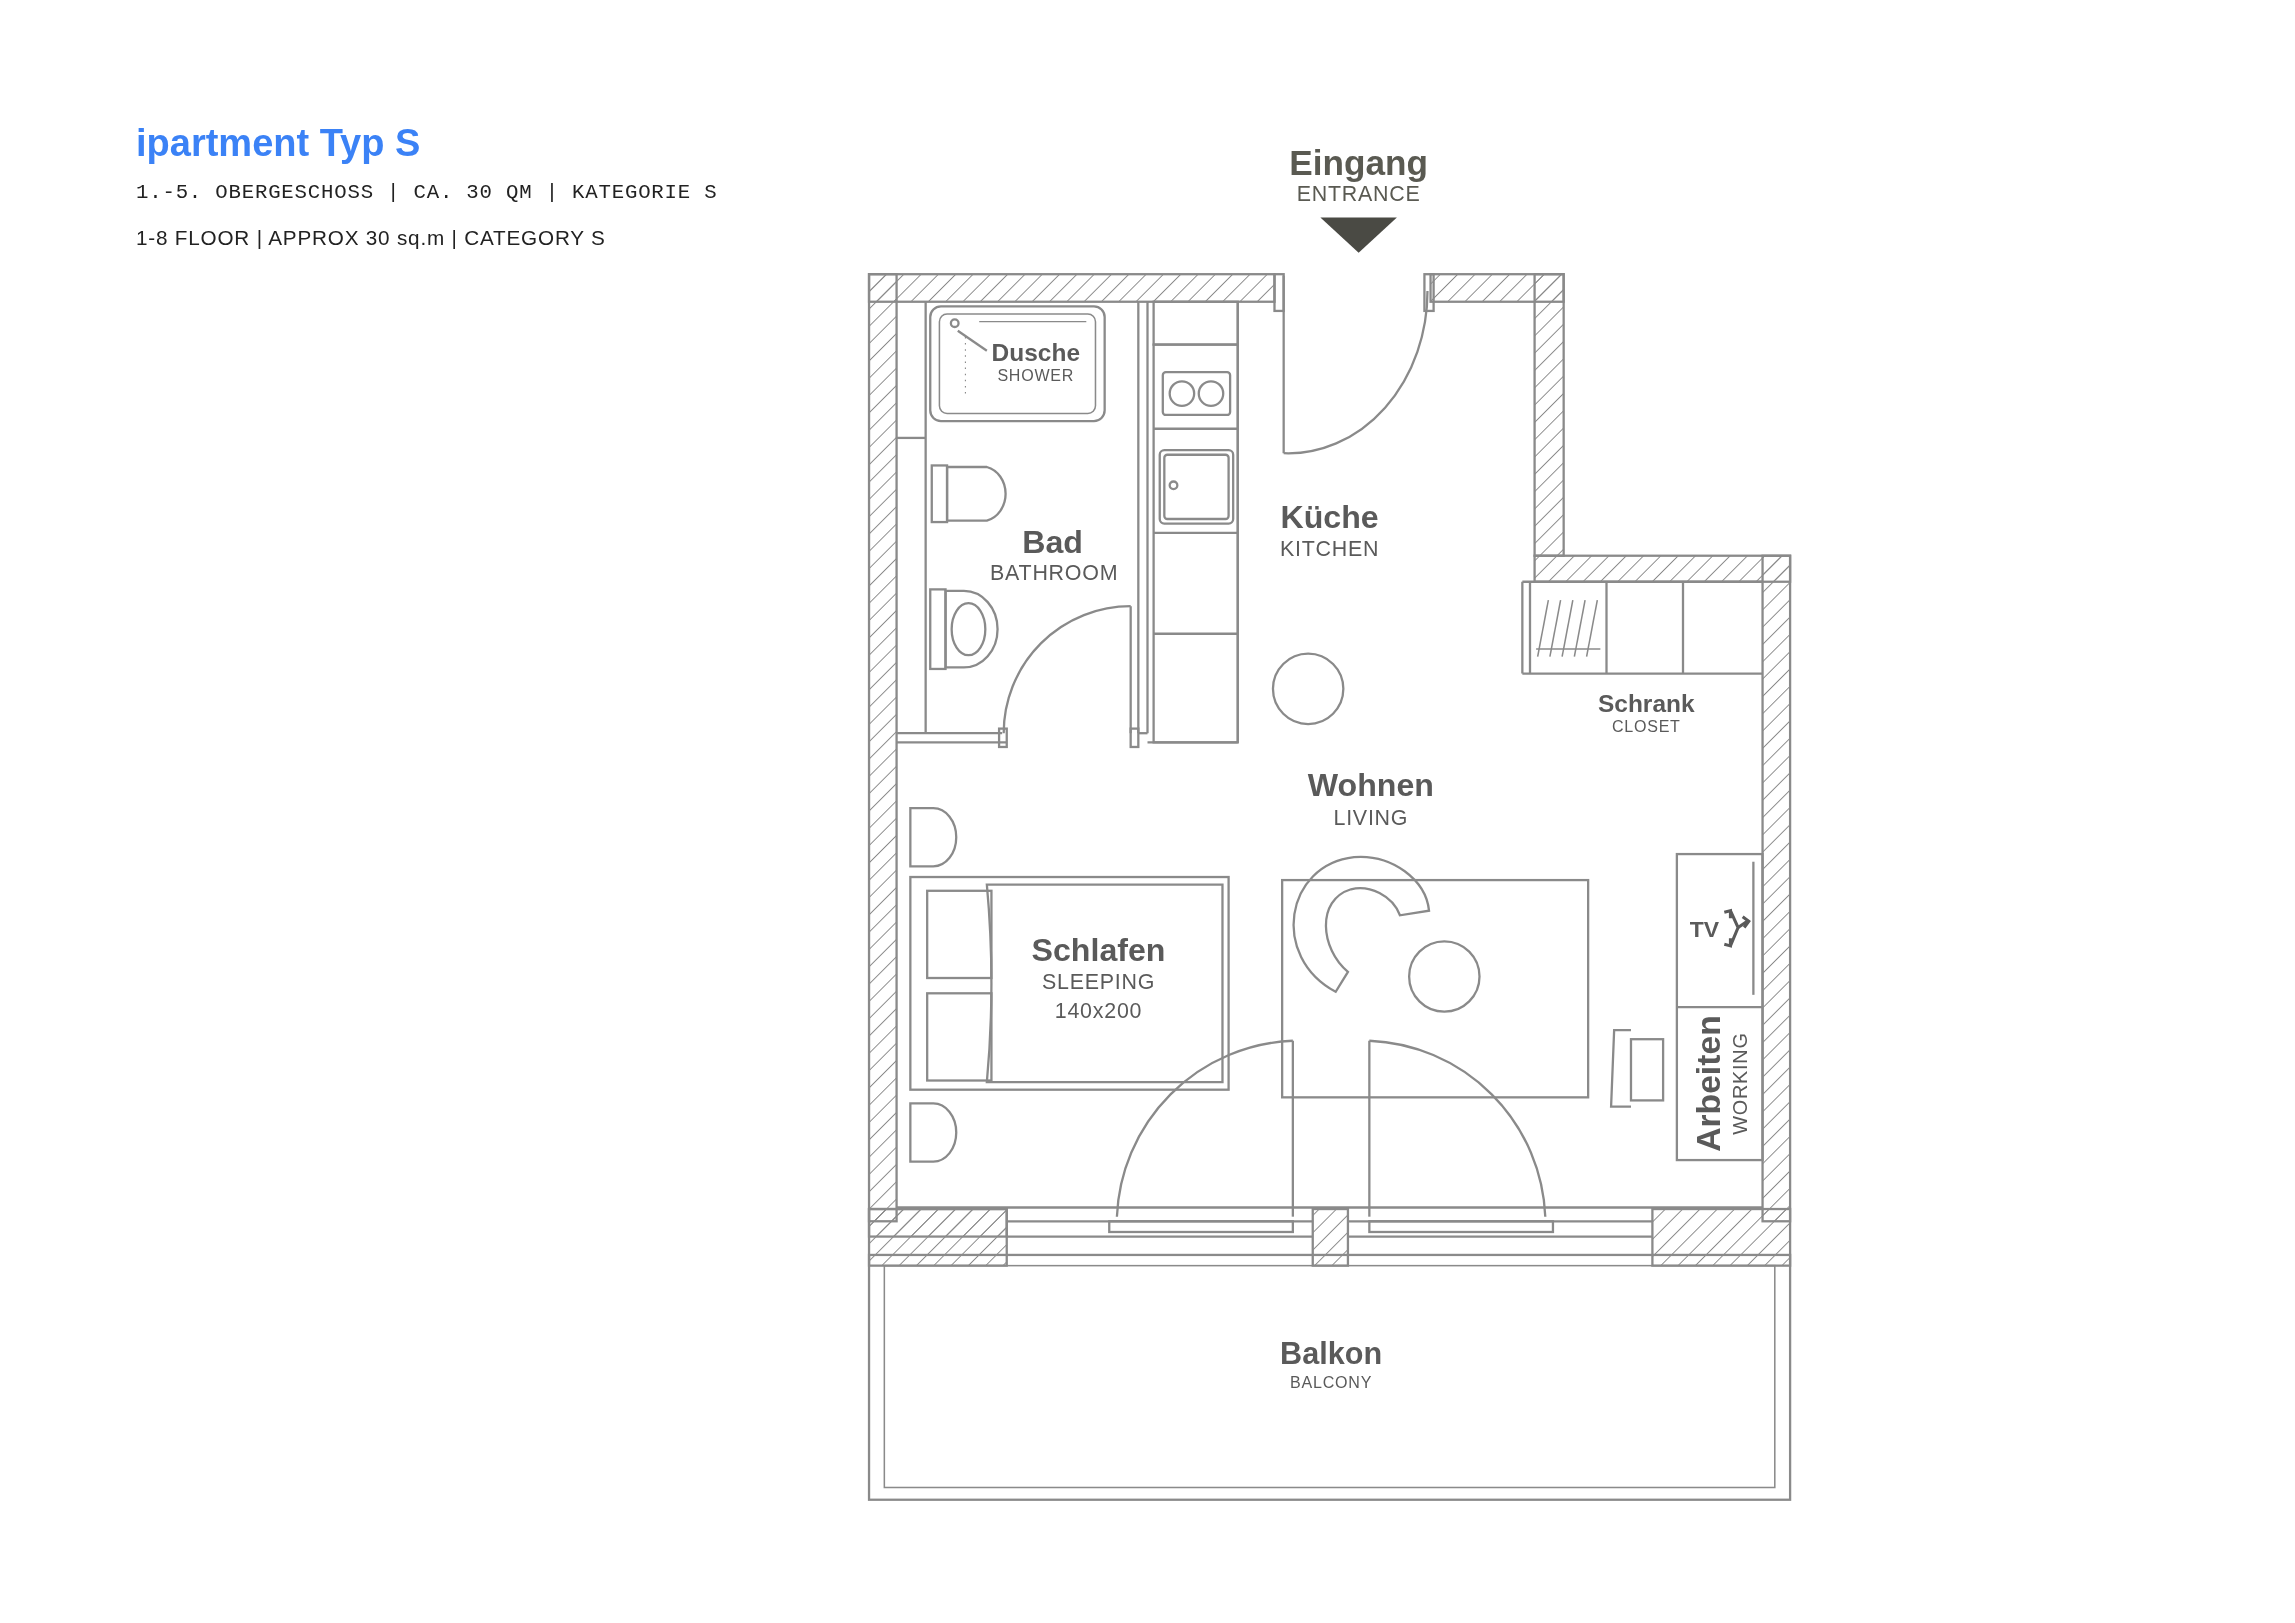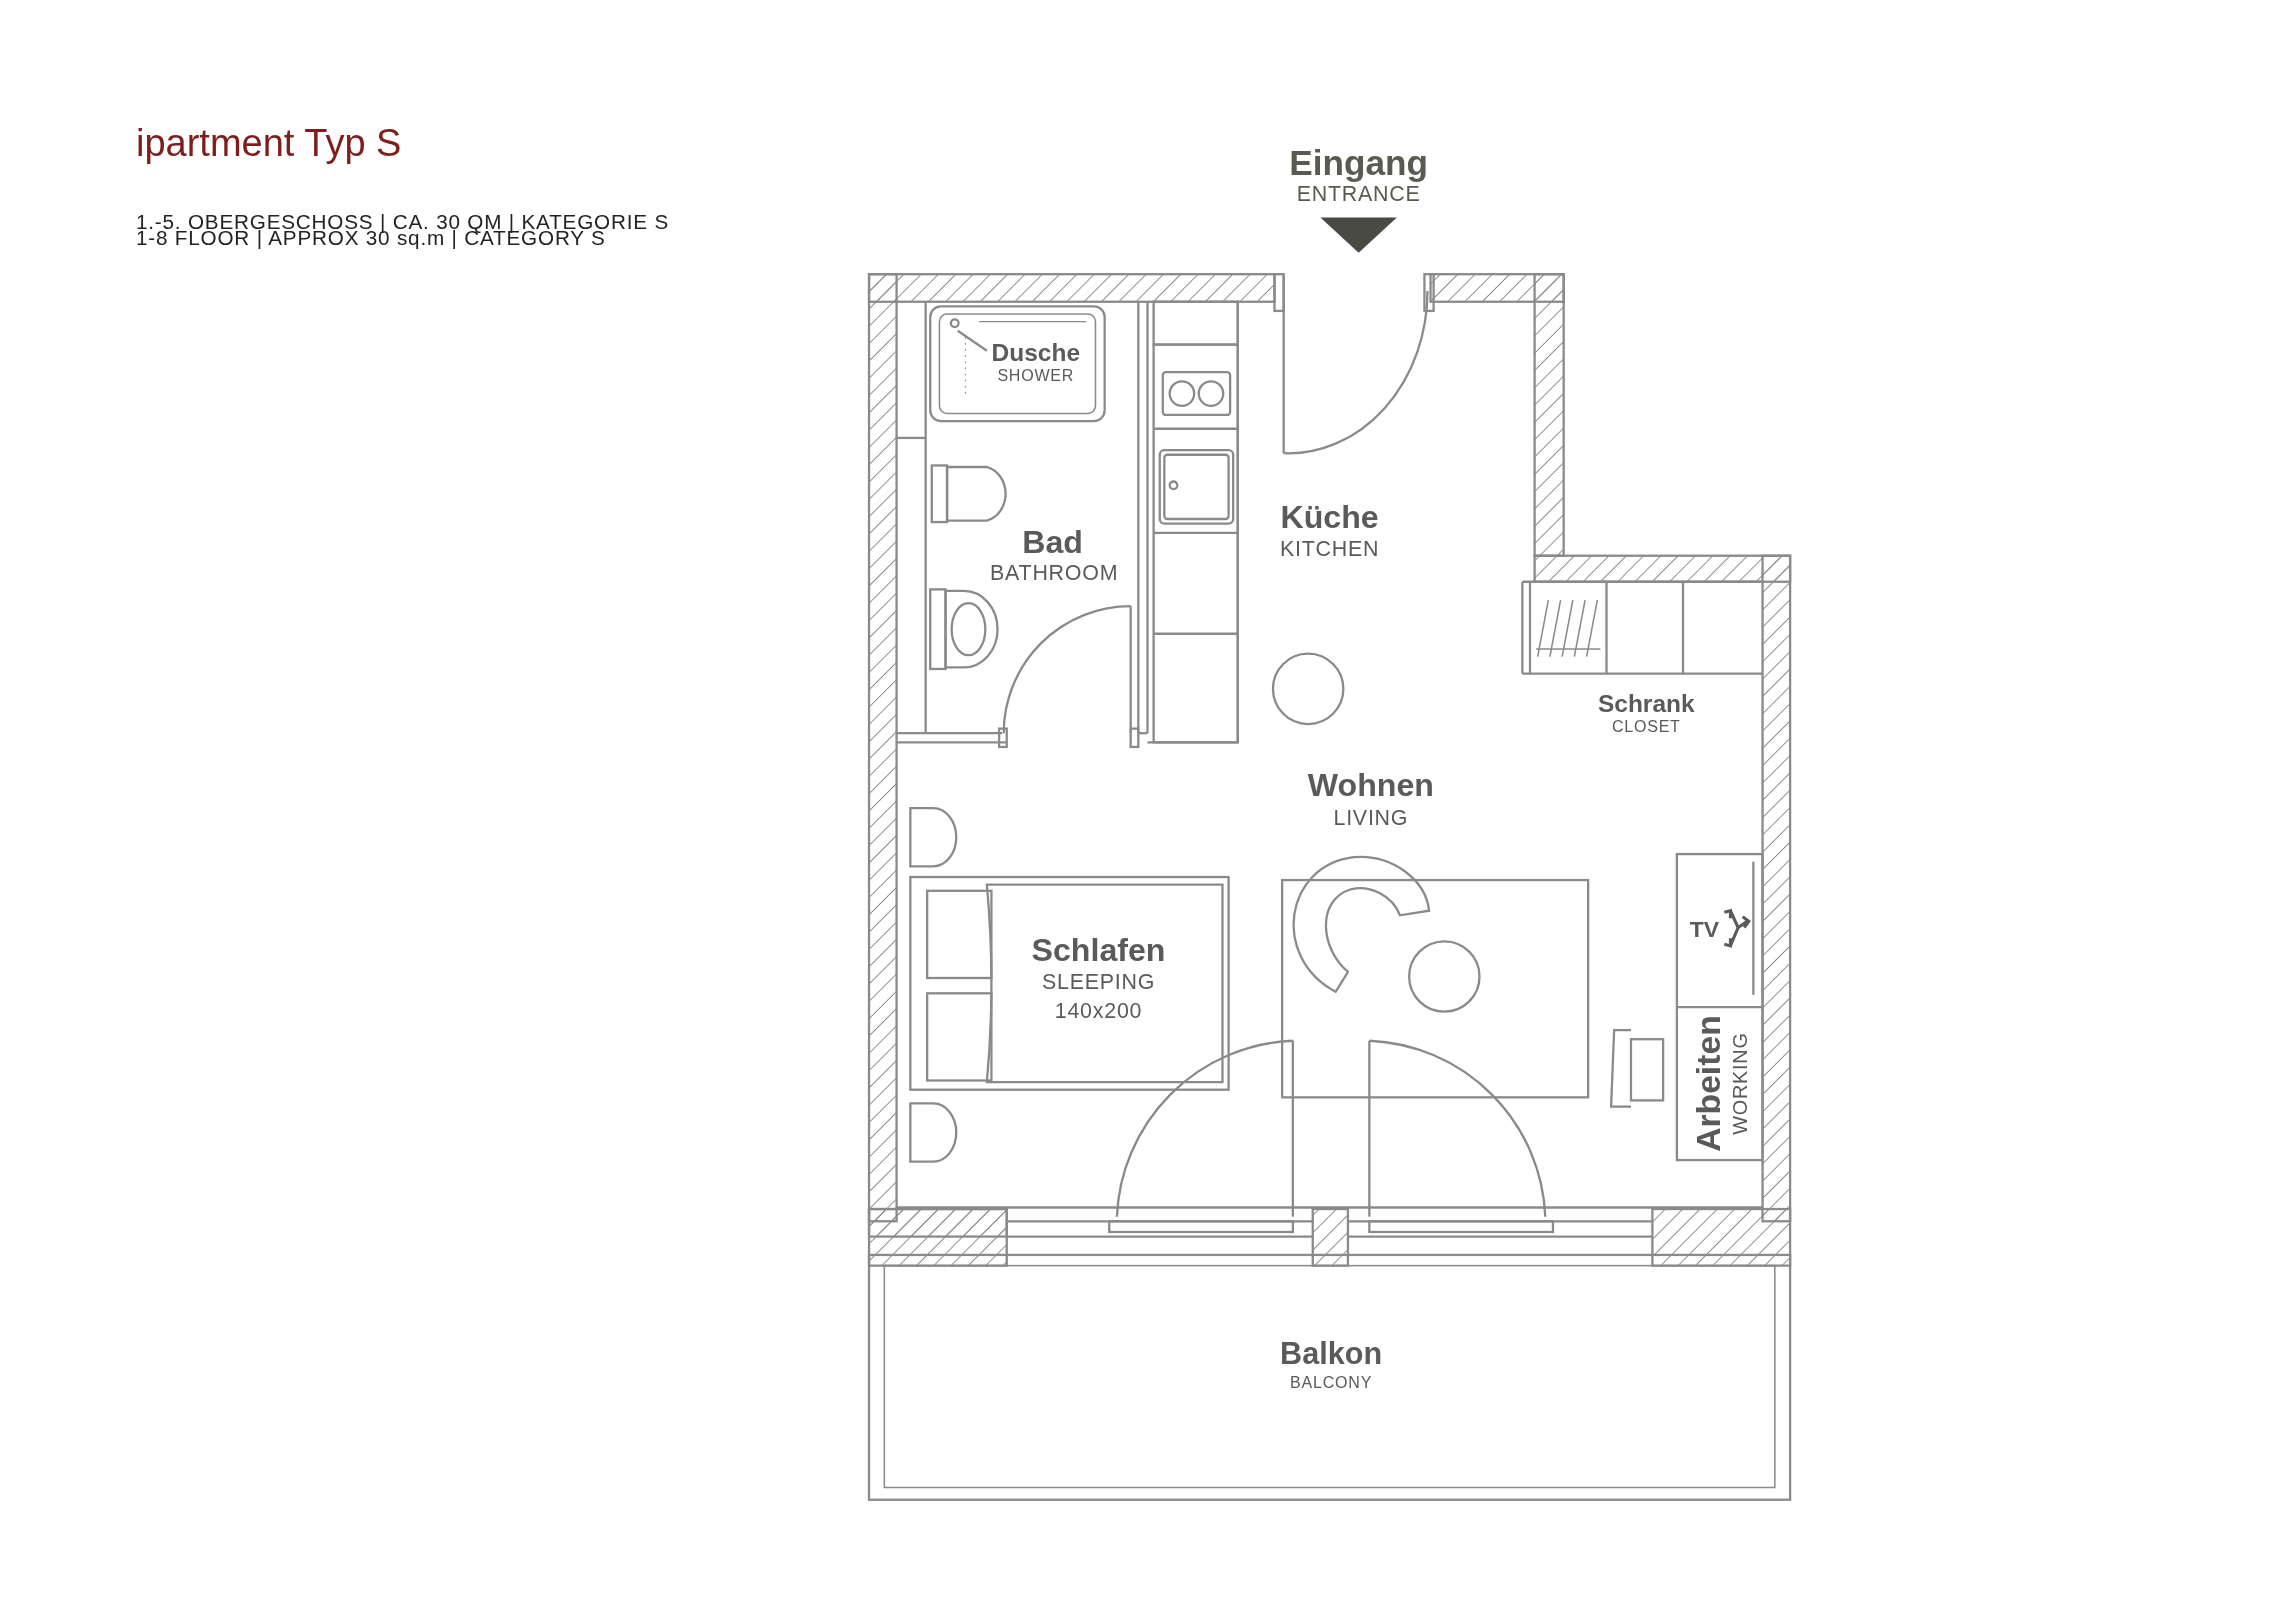"ipartment Typ S" .title { color: #7f1d1d -> #3b82f6; font-weight: normal -> bold }
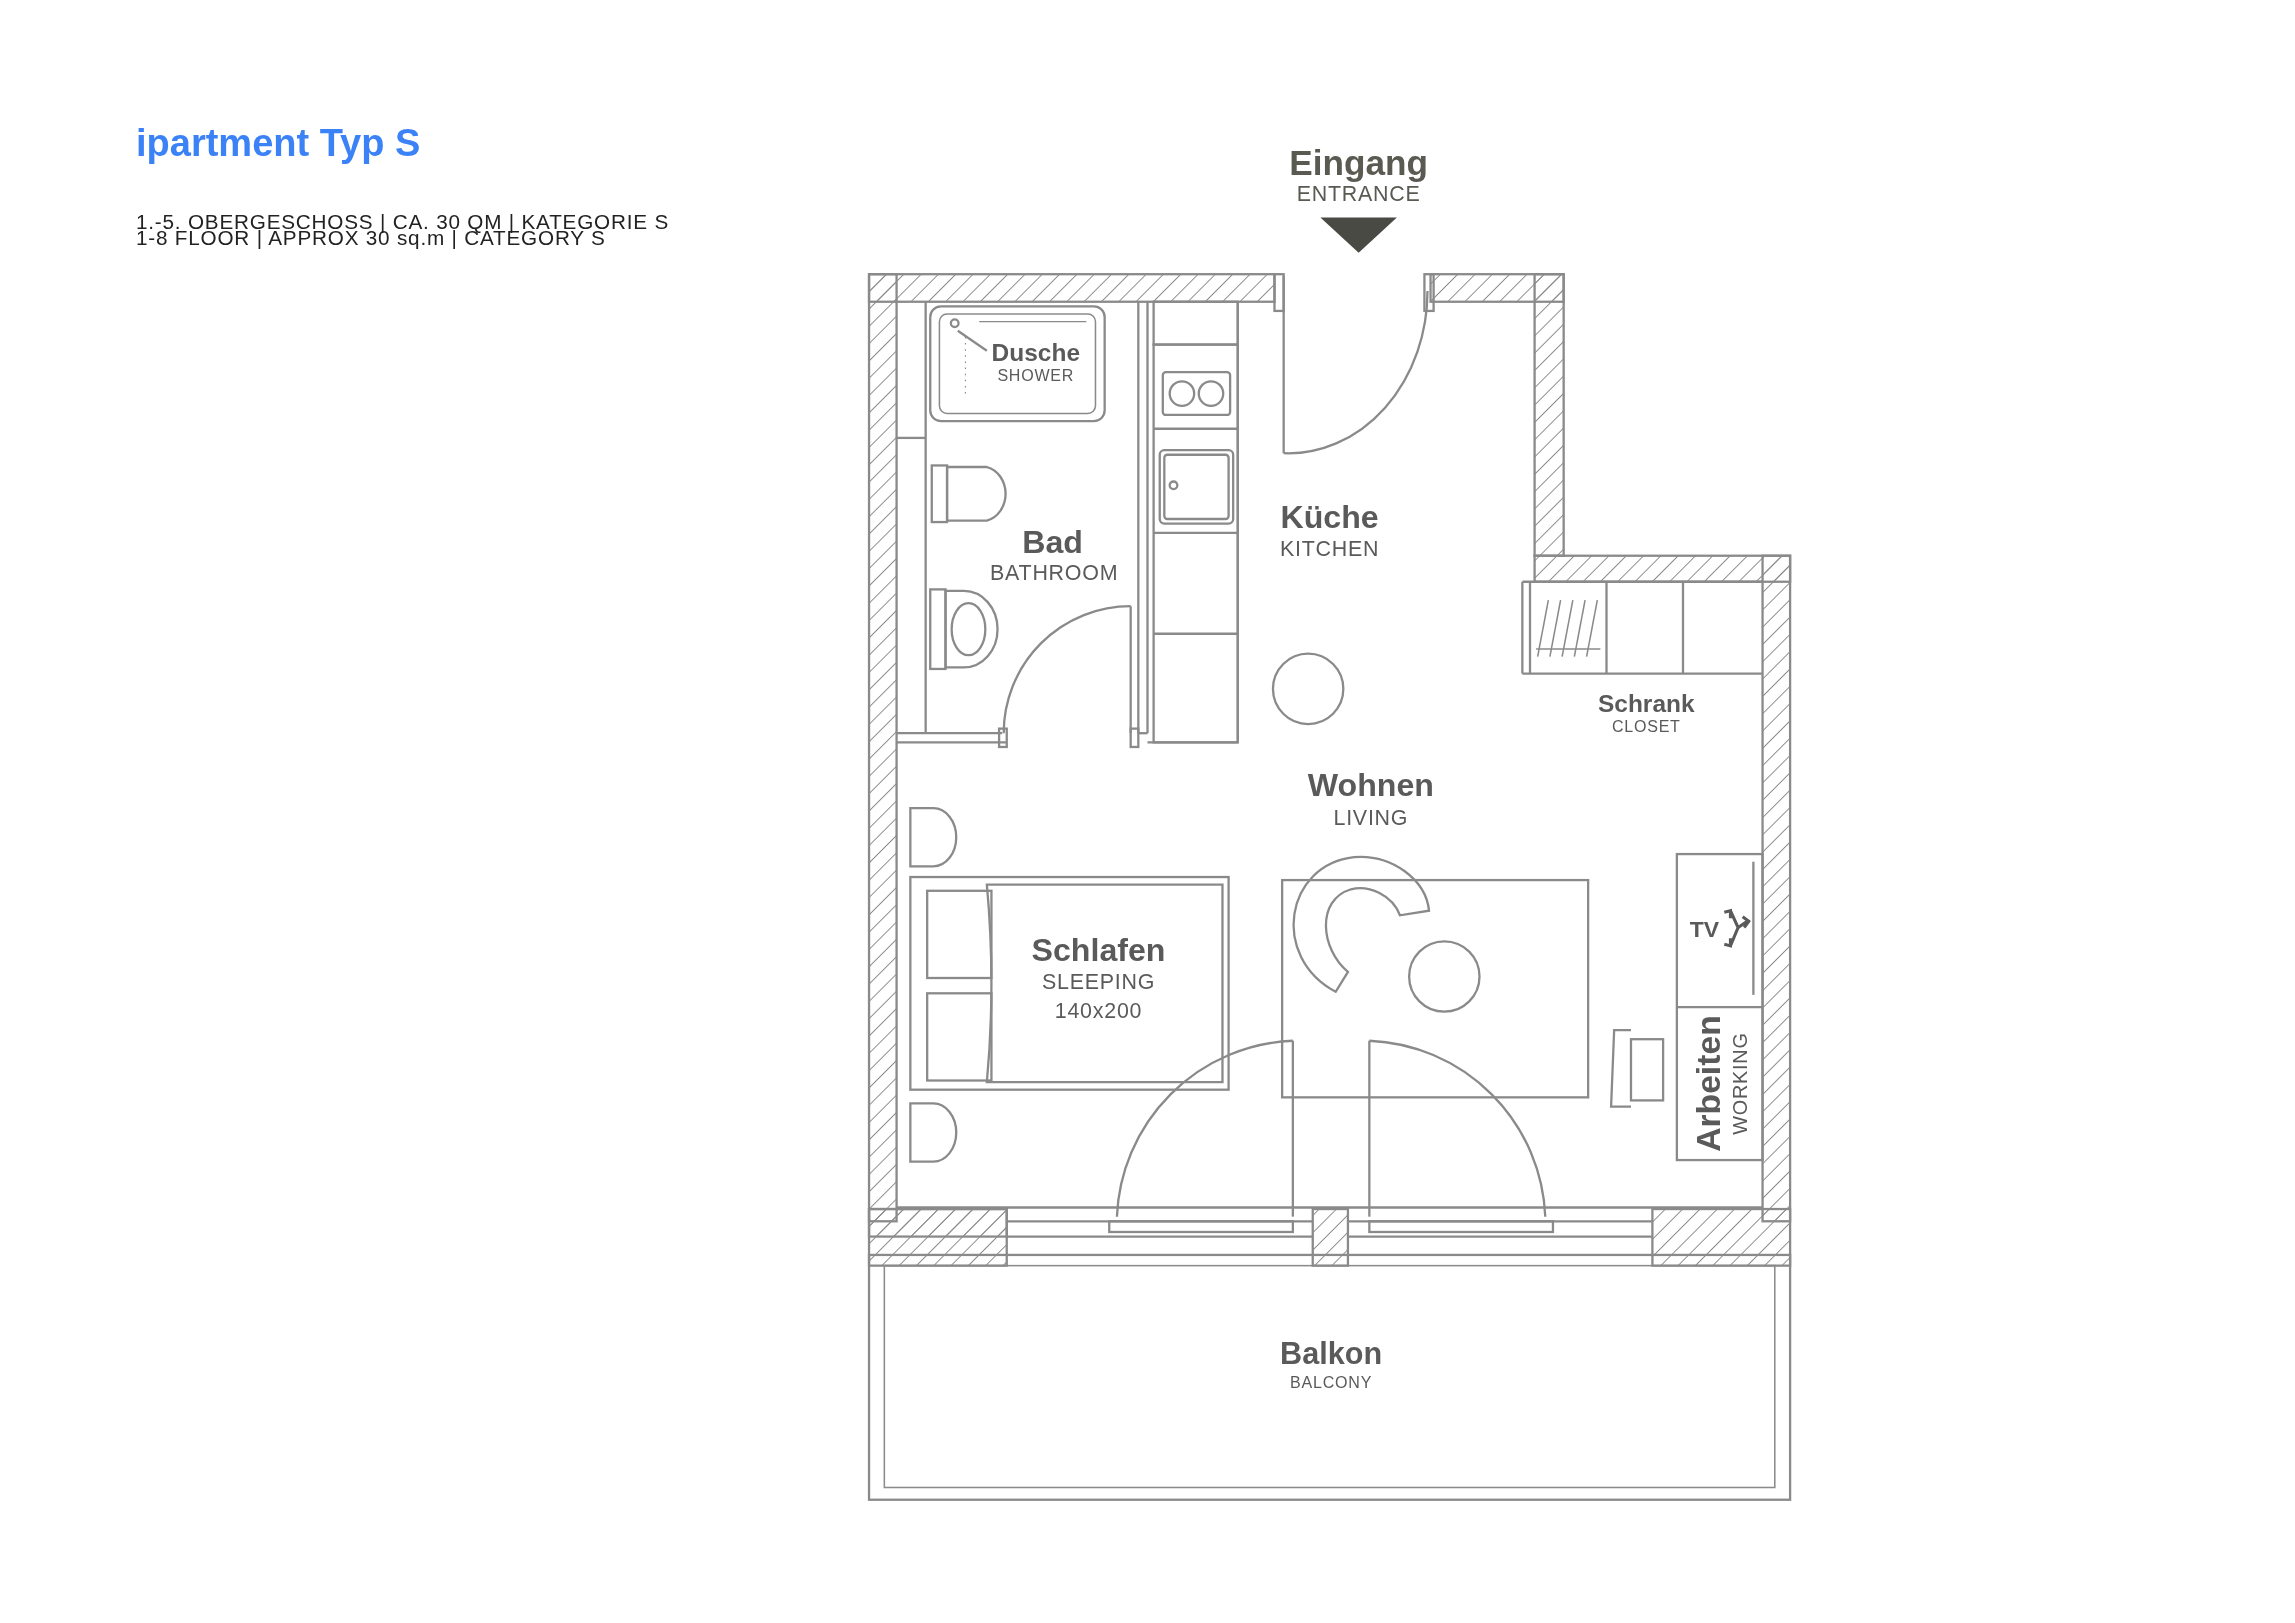"1.-5. OBERGESCHOSS | CA. 30" .sub1 { font-family: none -> Liberation Mono, monospace; top: 210px -> 181px }
